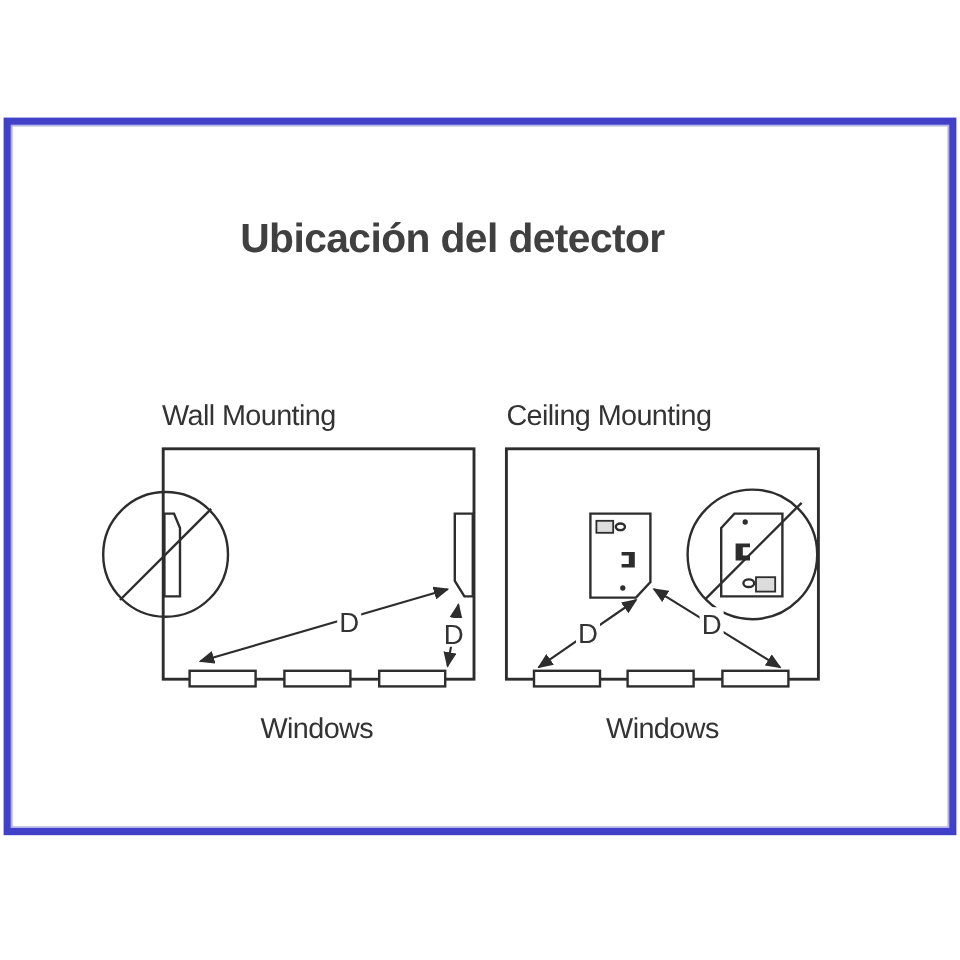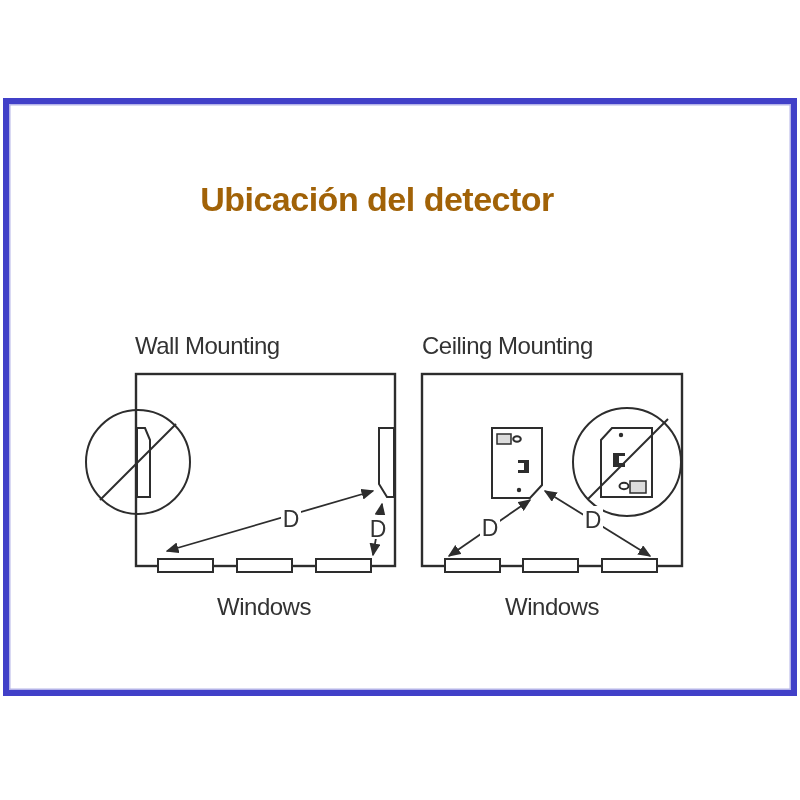"Ubicación del detector" .title-text { color: #a16207 -> #404040 }
